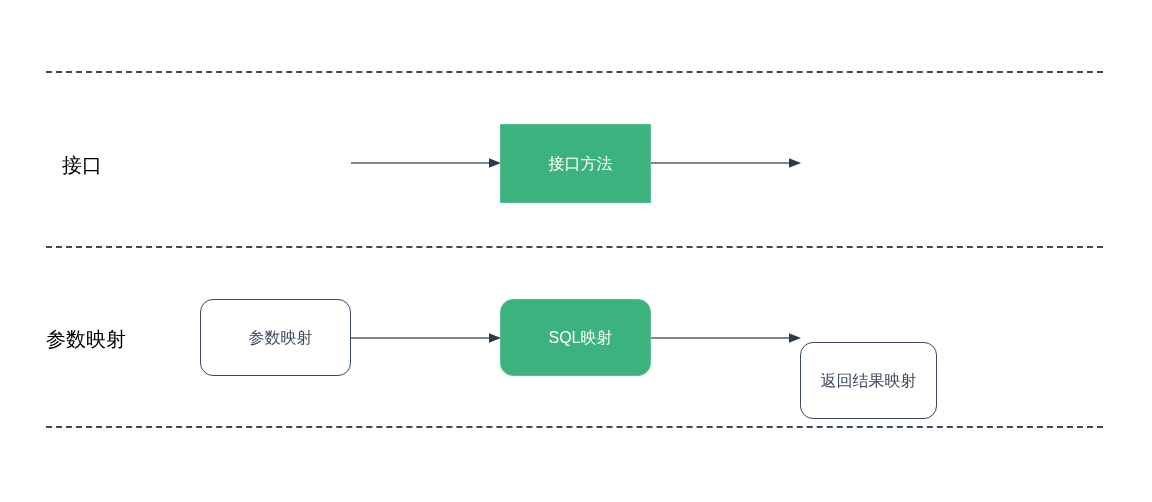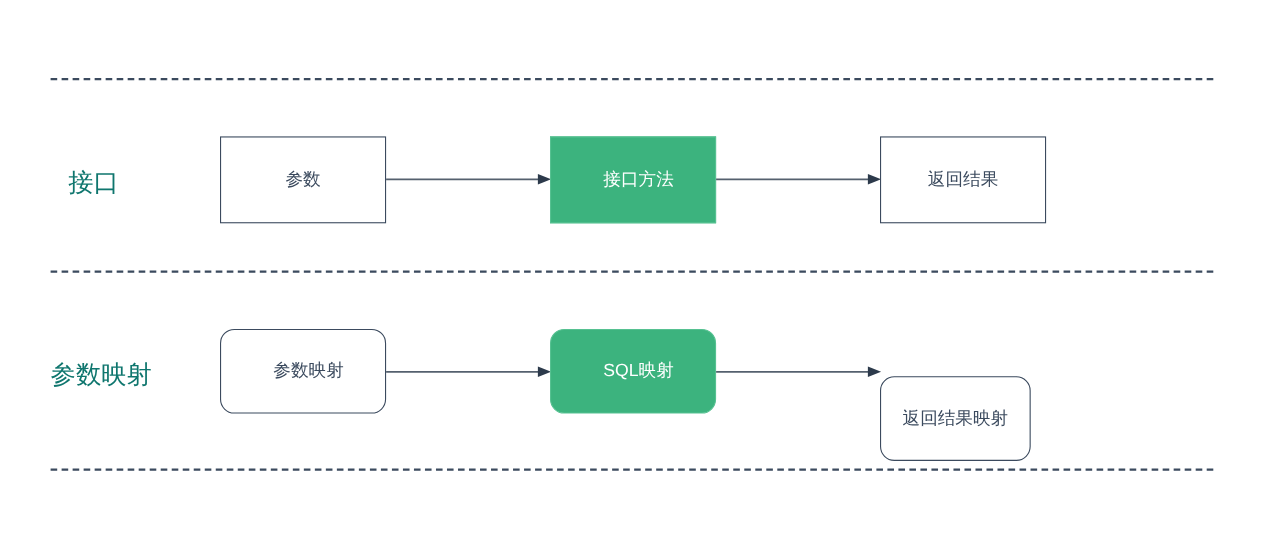"接口" .row-label { color: #0f766e -> #000000; font-size: 23px -> 20px }
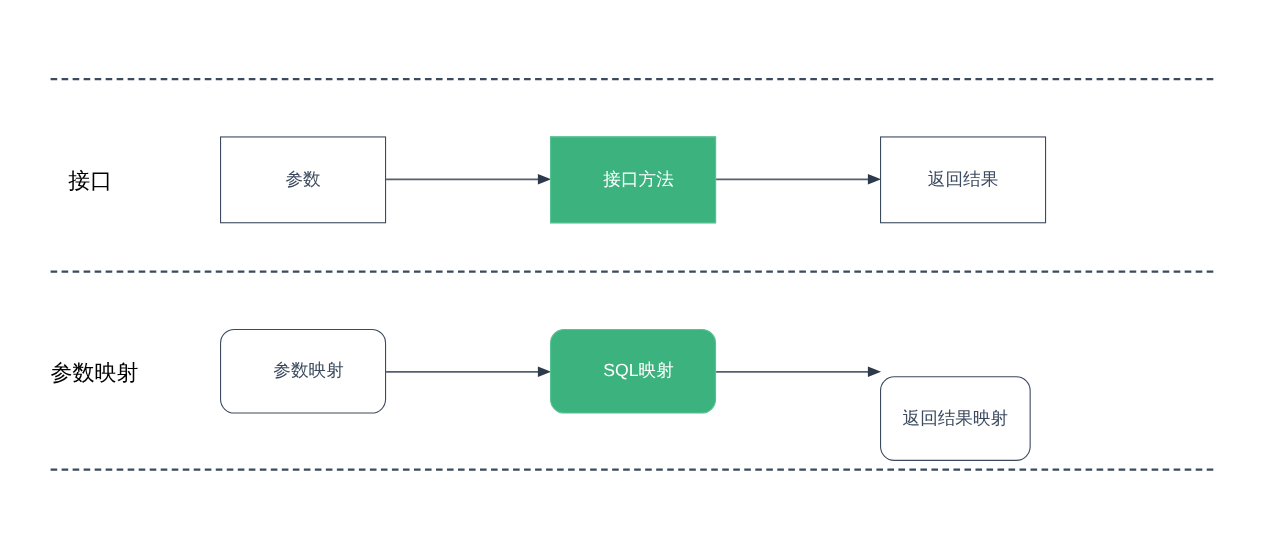"参数" div.node { html: <div>参数</div> -> none }
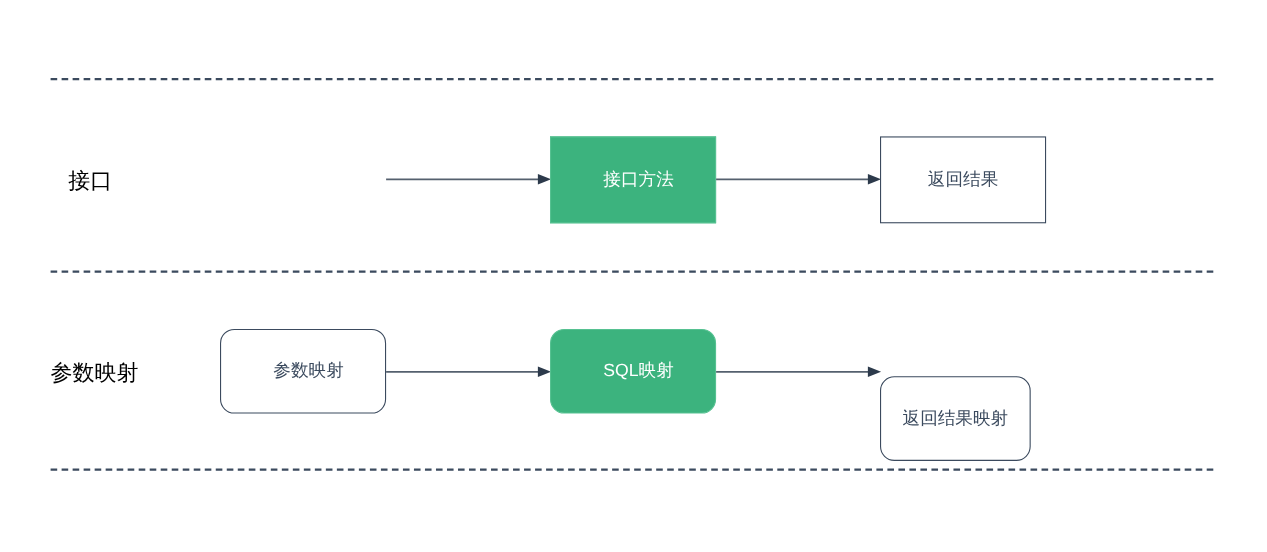"返回结果" div.node { html: <div>返回结果</div> -> none }
